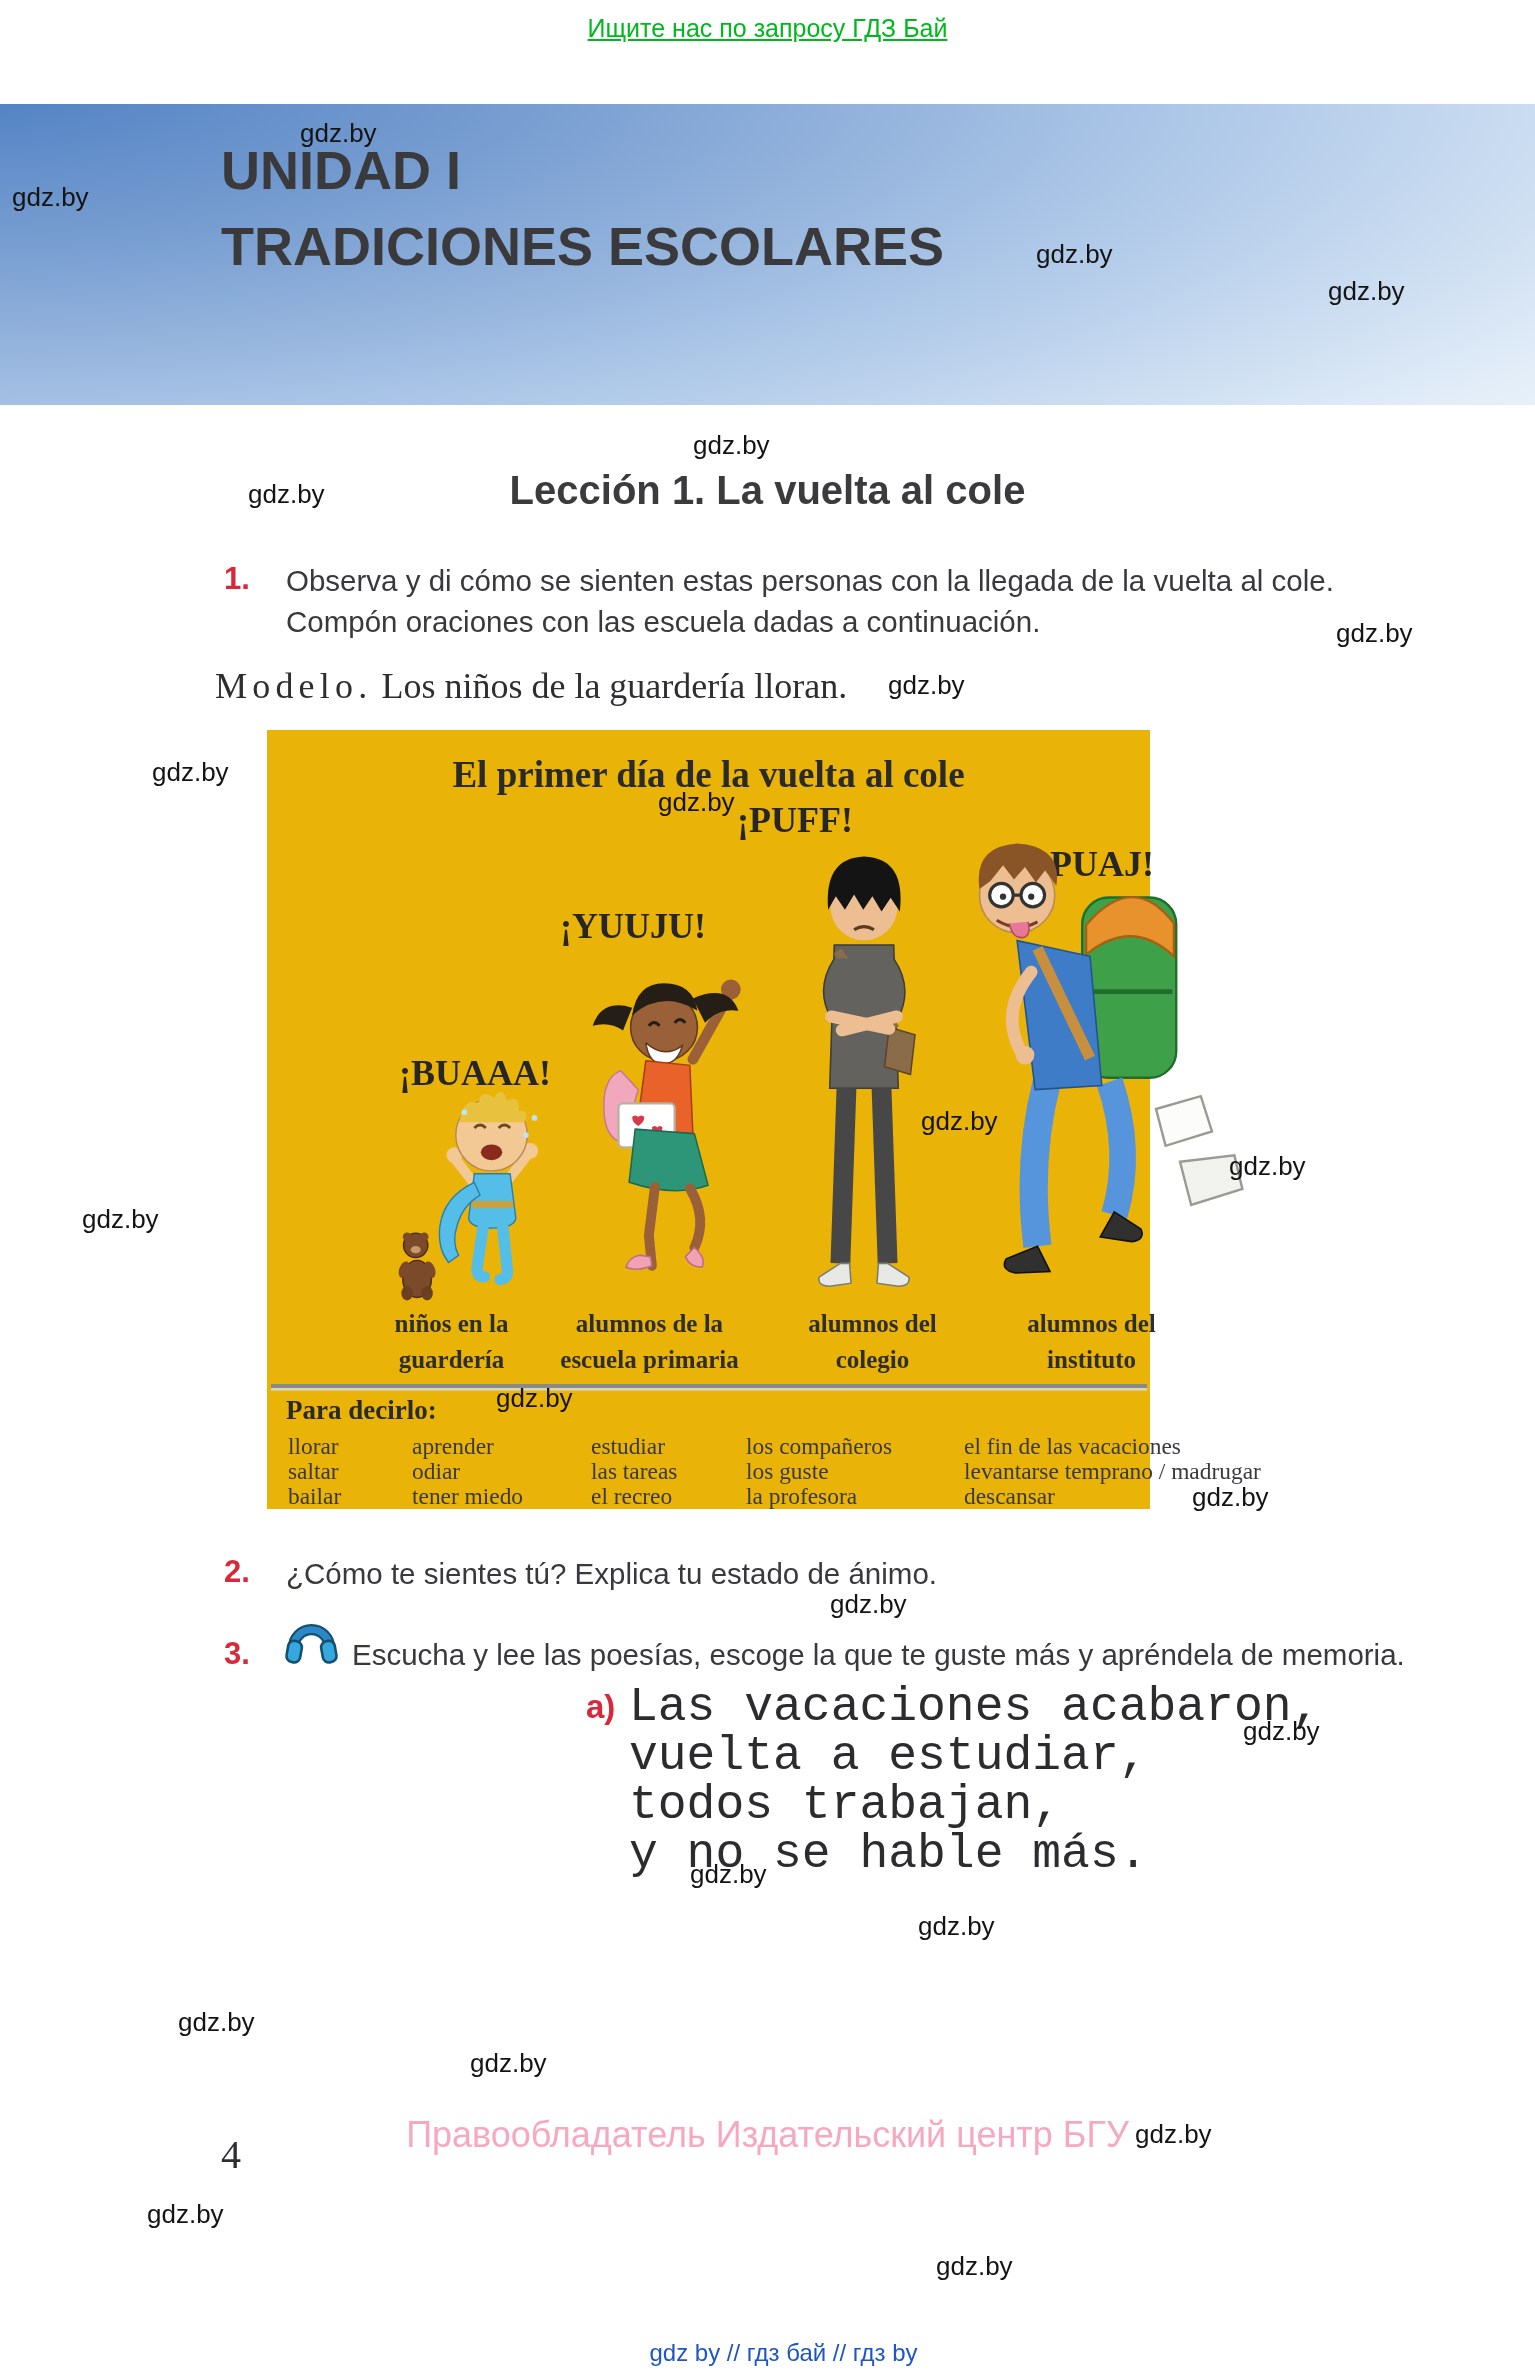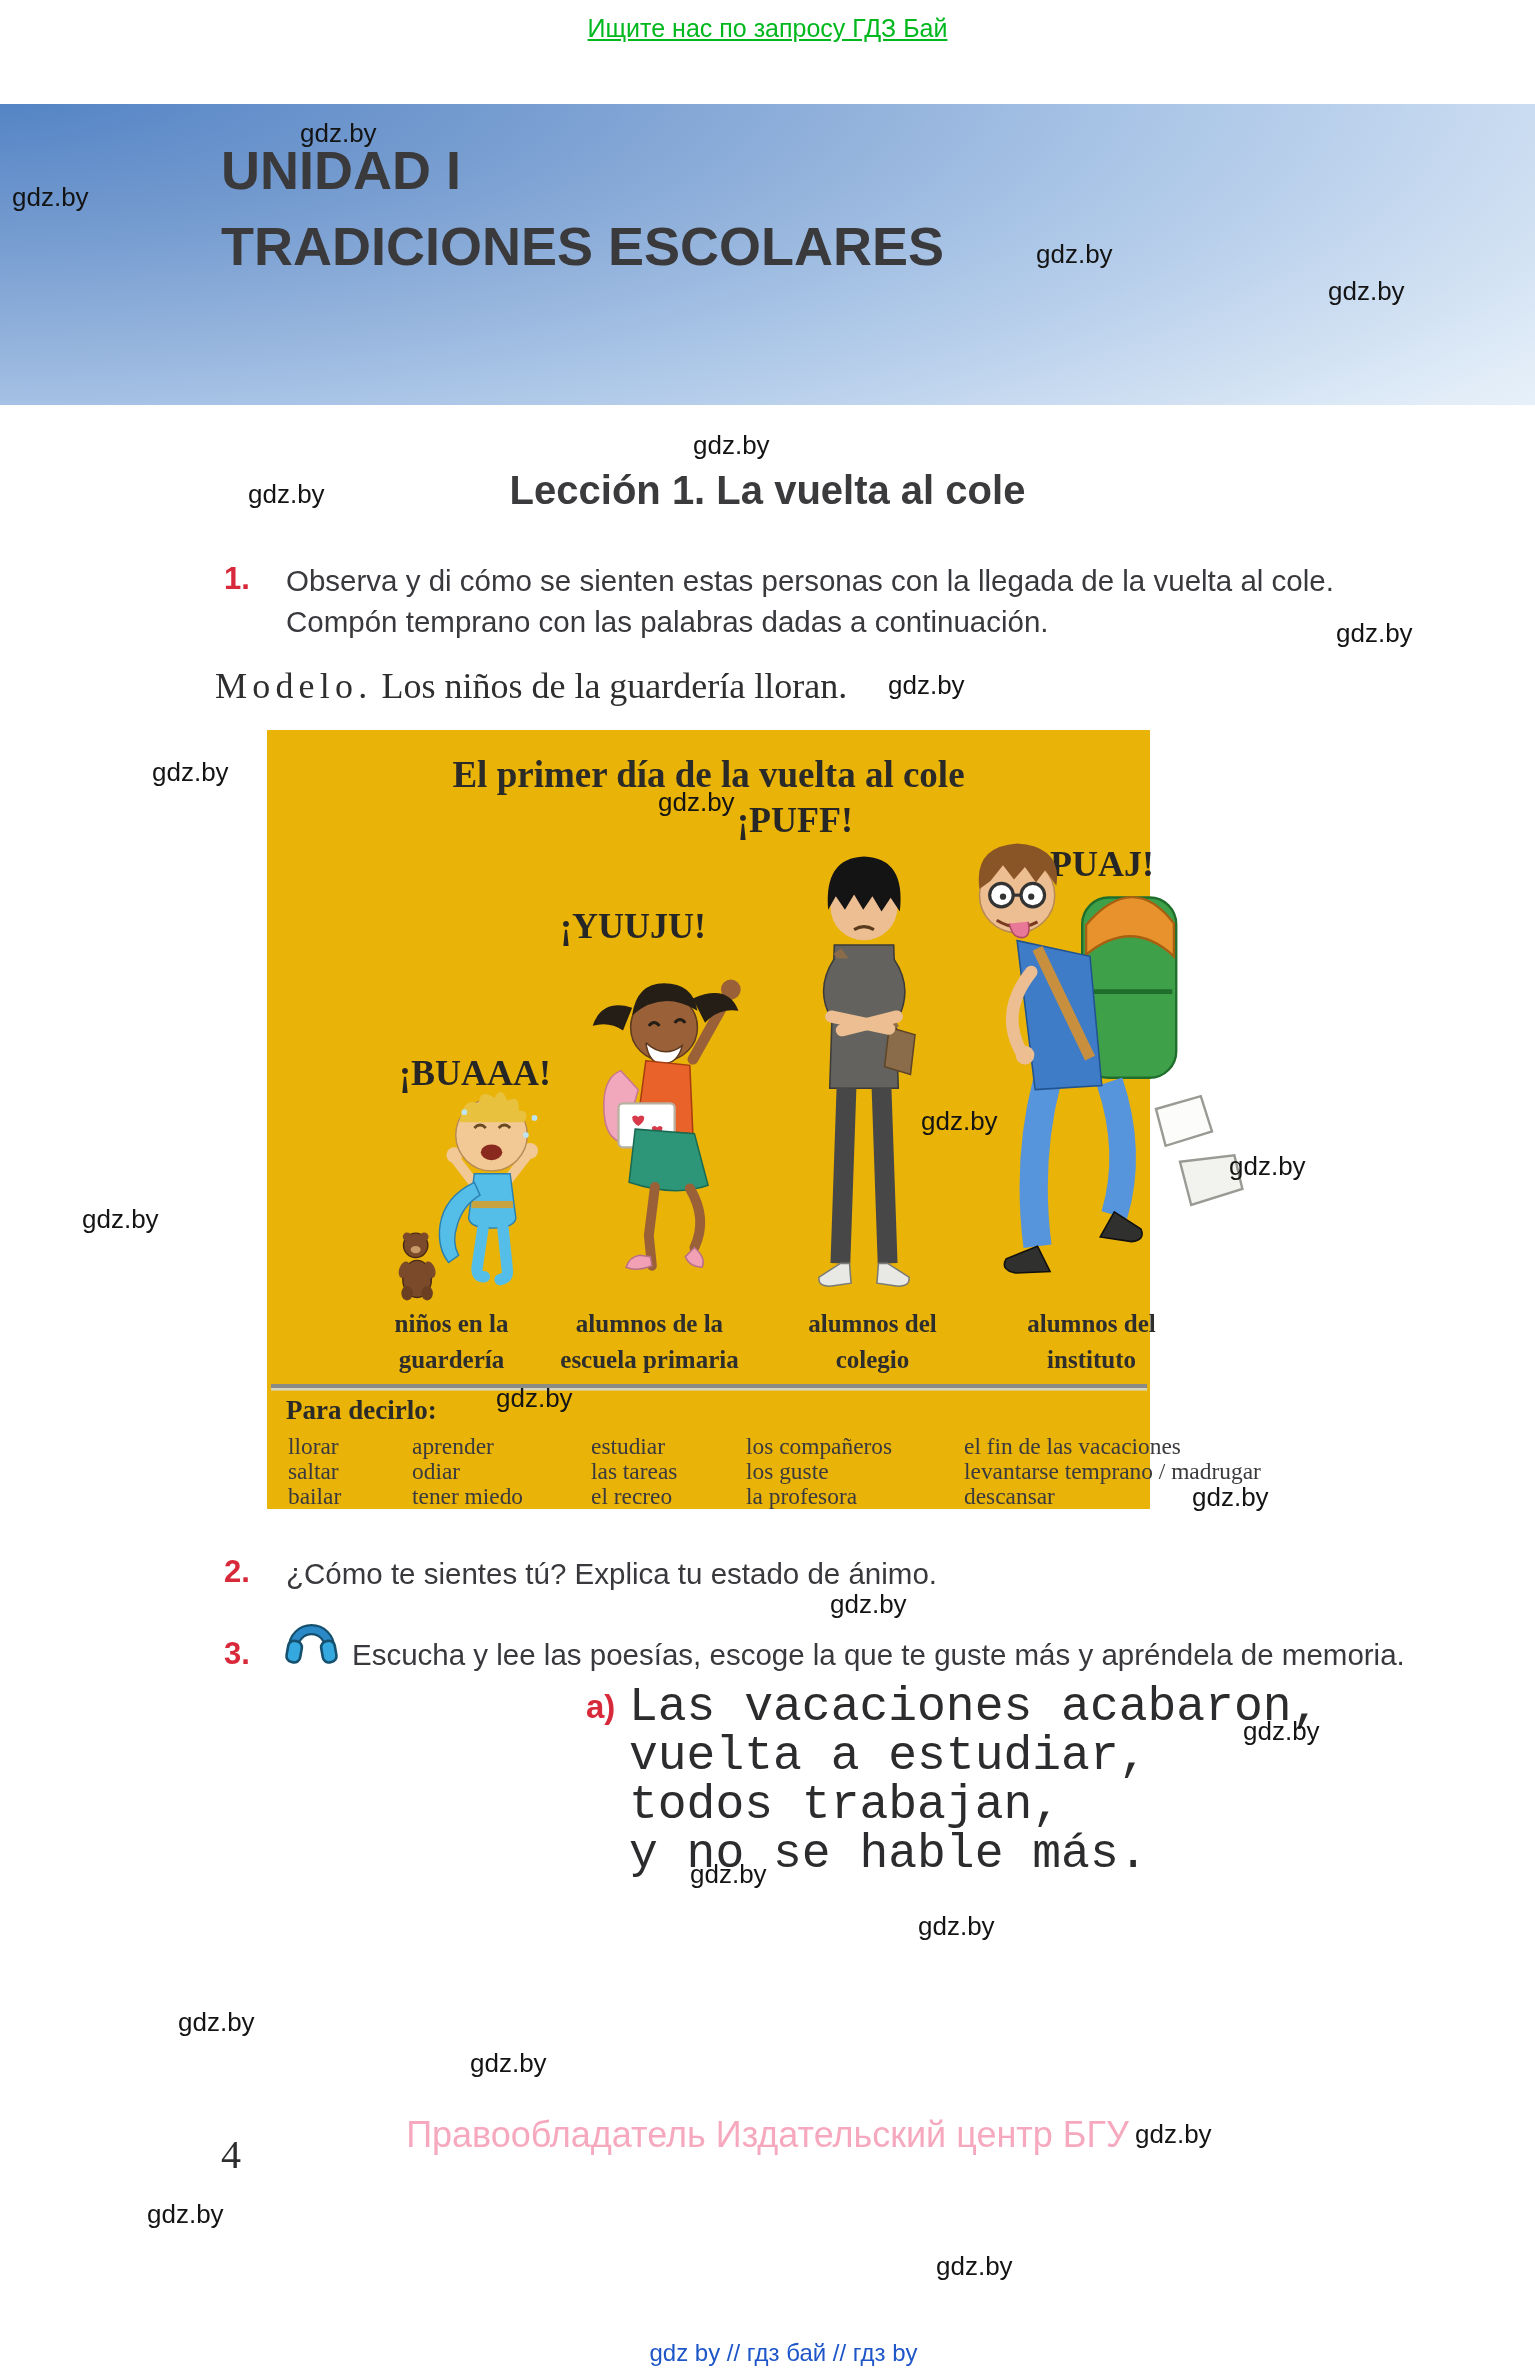"Compón temprano con las palabras" div { text: temprano con las palabras -> oraciones con las escuela }
